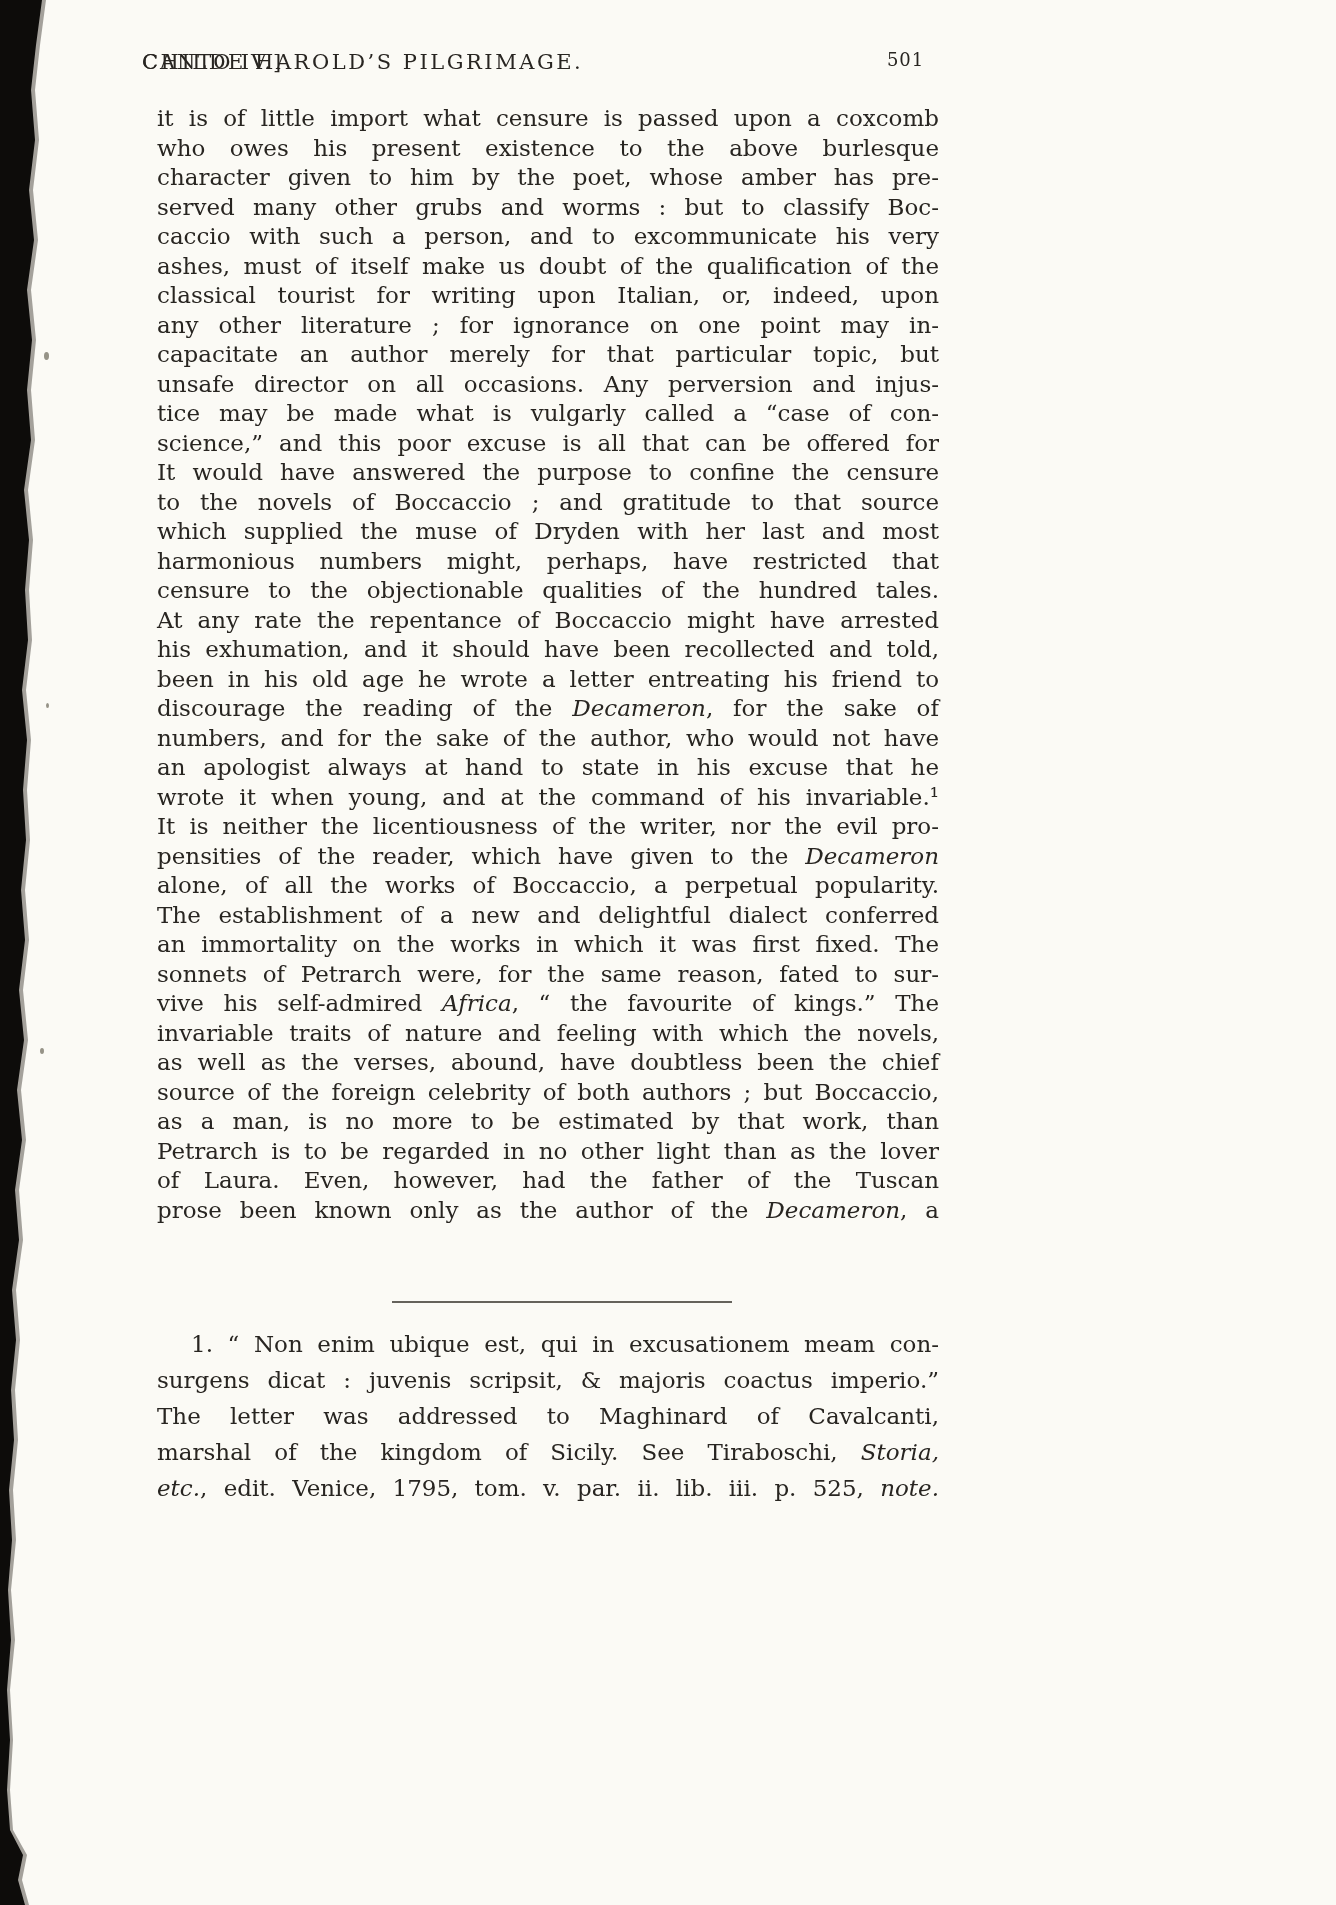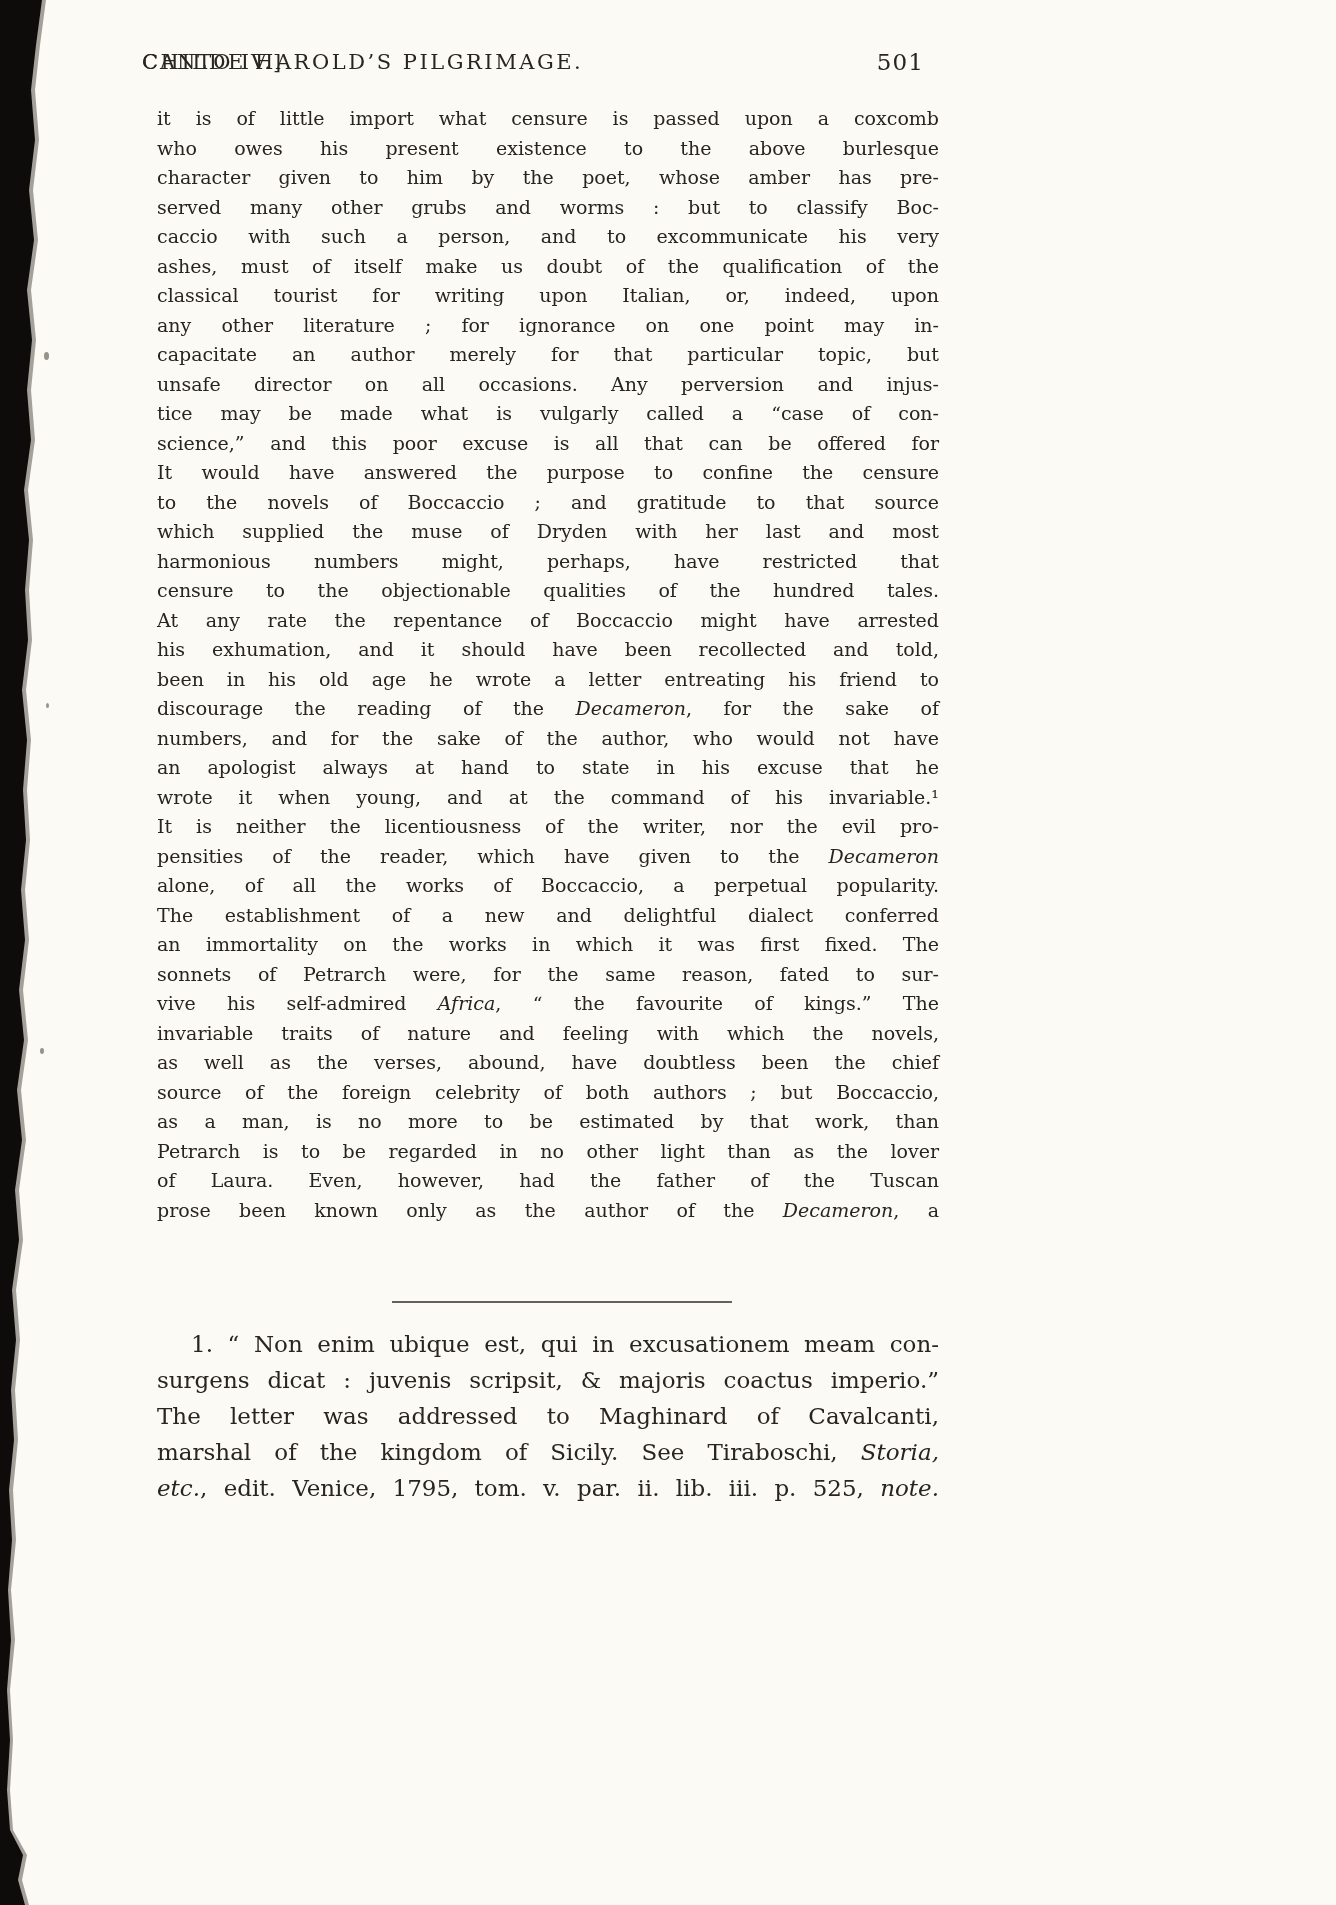"501" .header .h-right { font-size: 23px -> 18px }
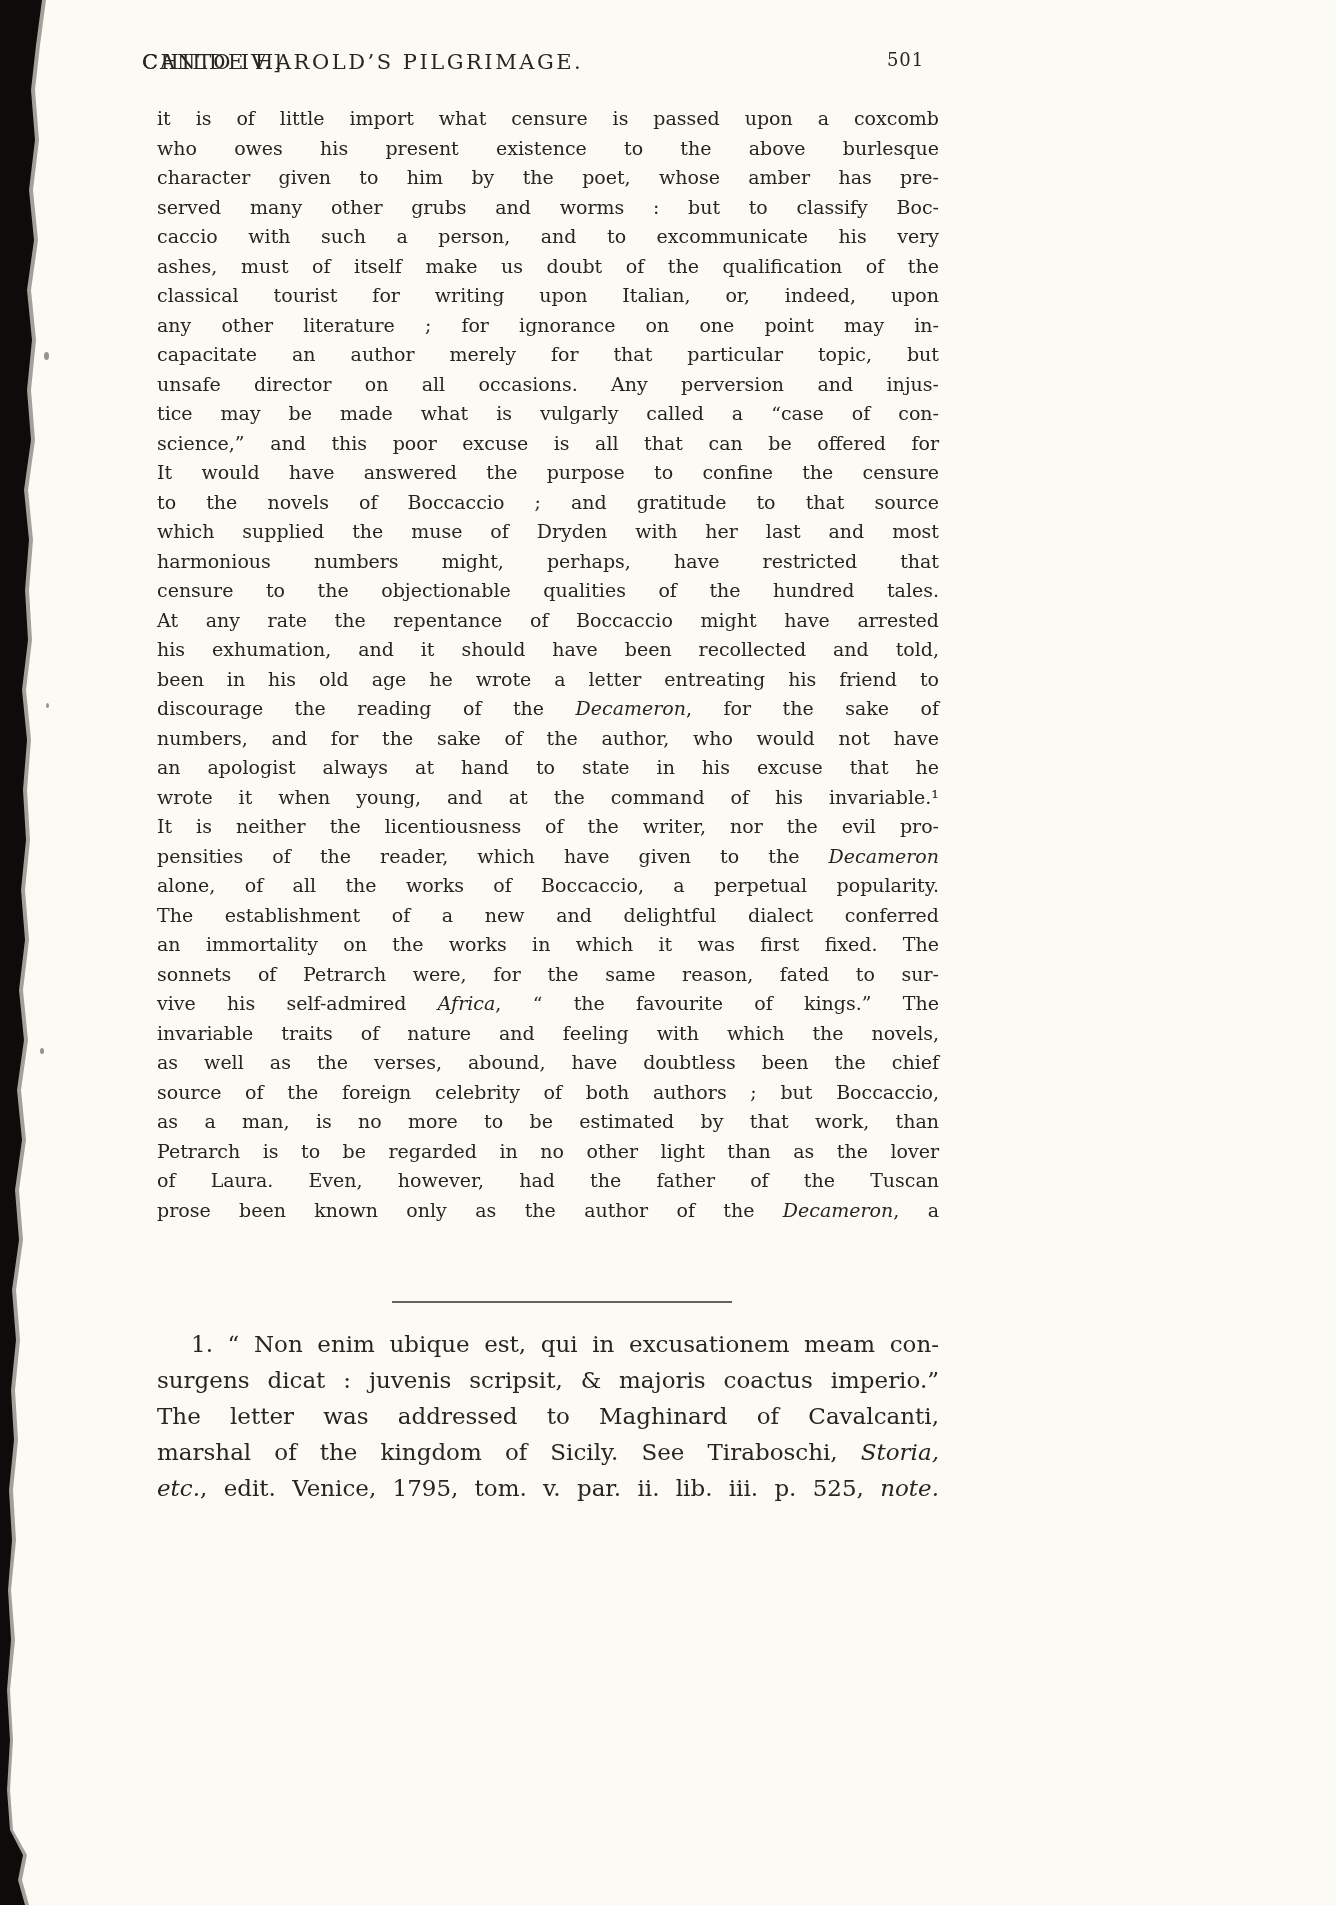"it is of little import" .body-text .line { font-size: 19px -> 23px }
